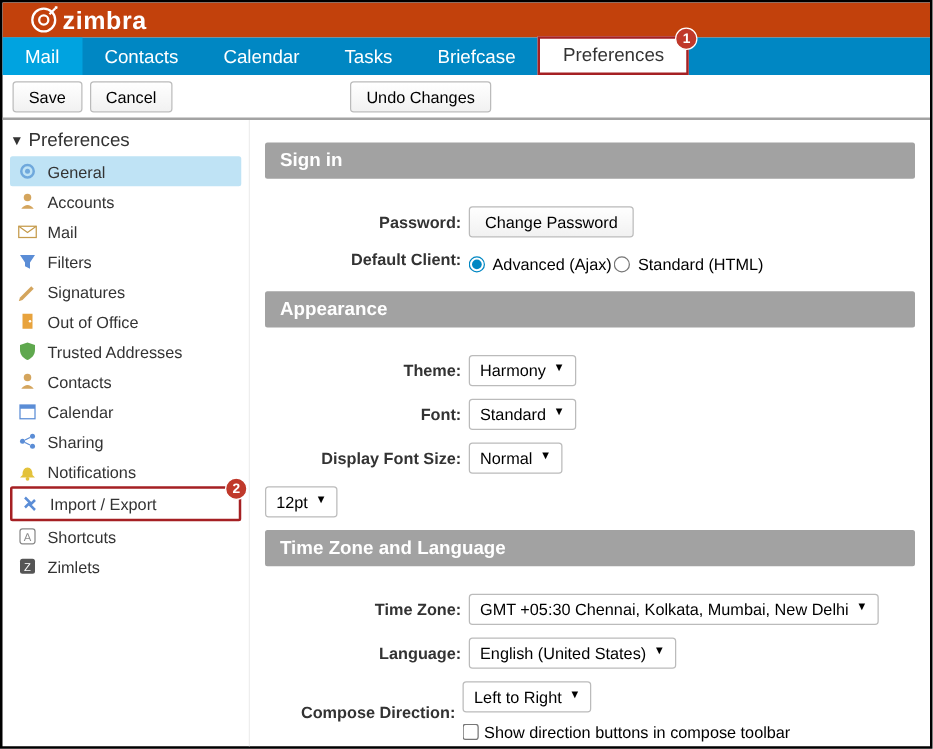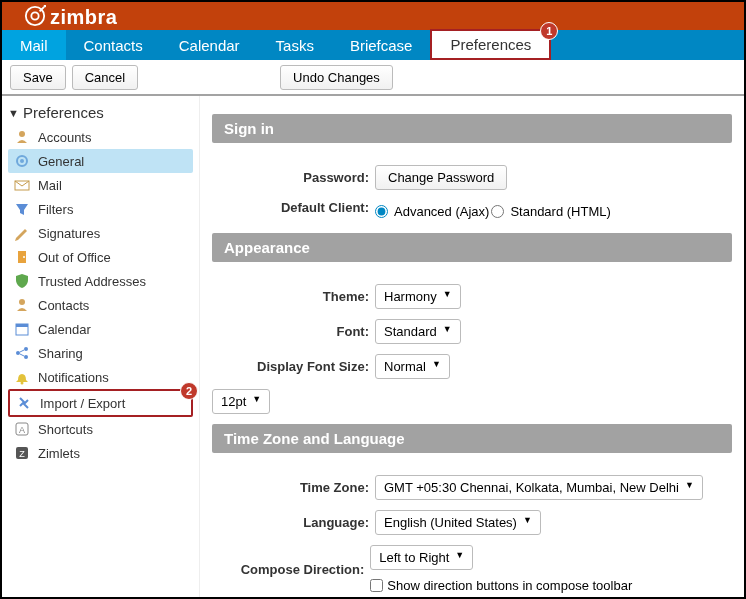"Accounts" li.side-item { order: before "General" -> after "General" }
